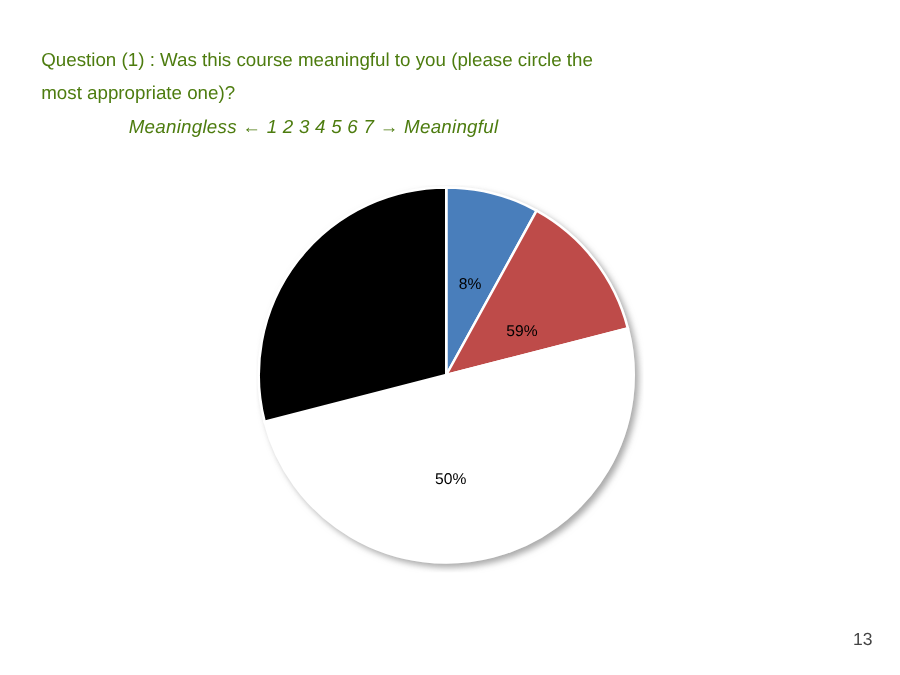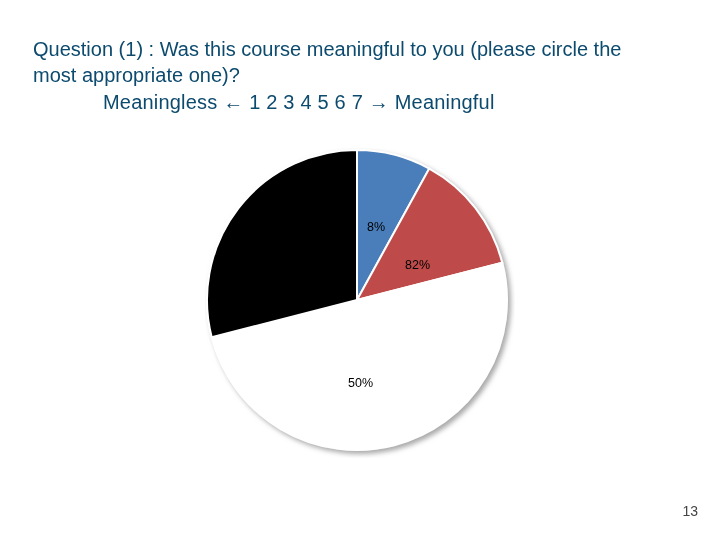"Question (1) : Was this" .question-block { color: #0c4a6e -> #4d7c0f; font-size: 20px -> 15px }
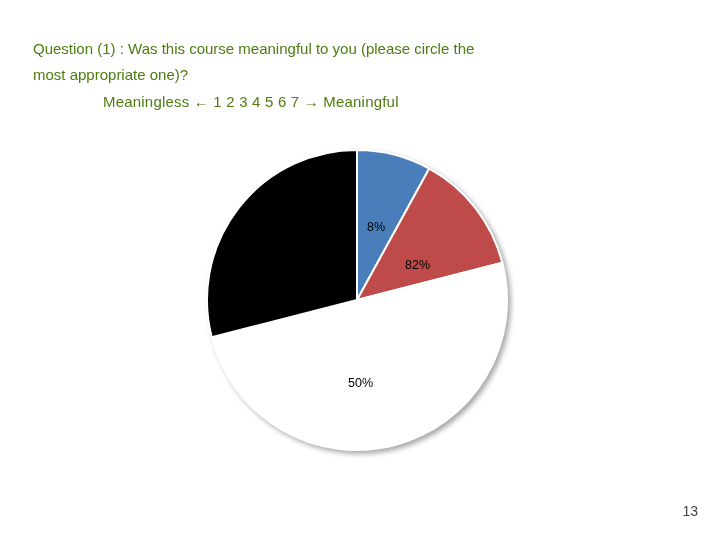"Meaningless ← 1 2 3" .scale-line { font-style: none -> italic }
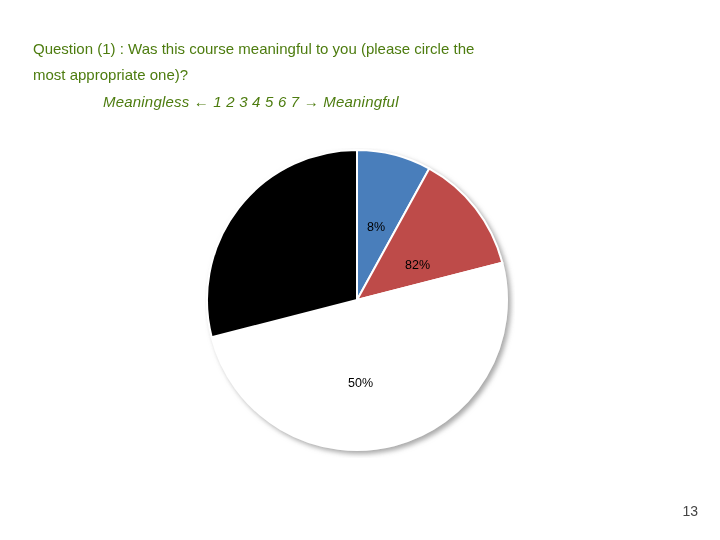"82%" div.pie-label { text: 82% -> 59% }
